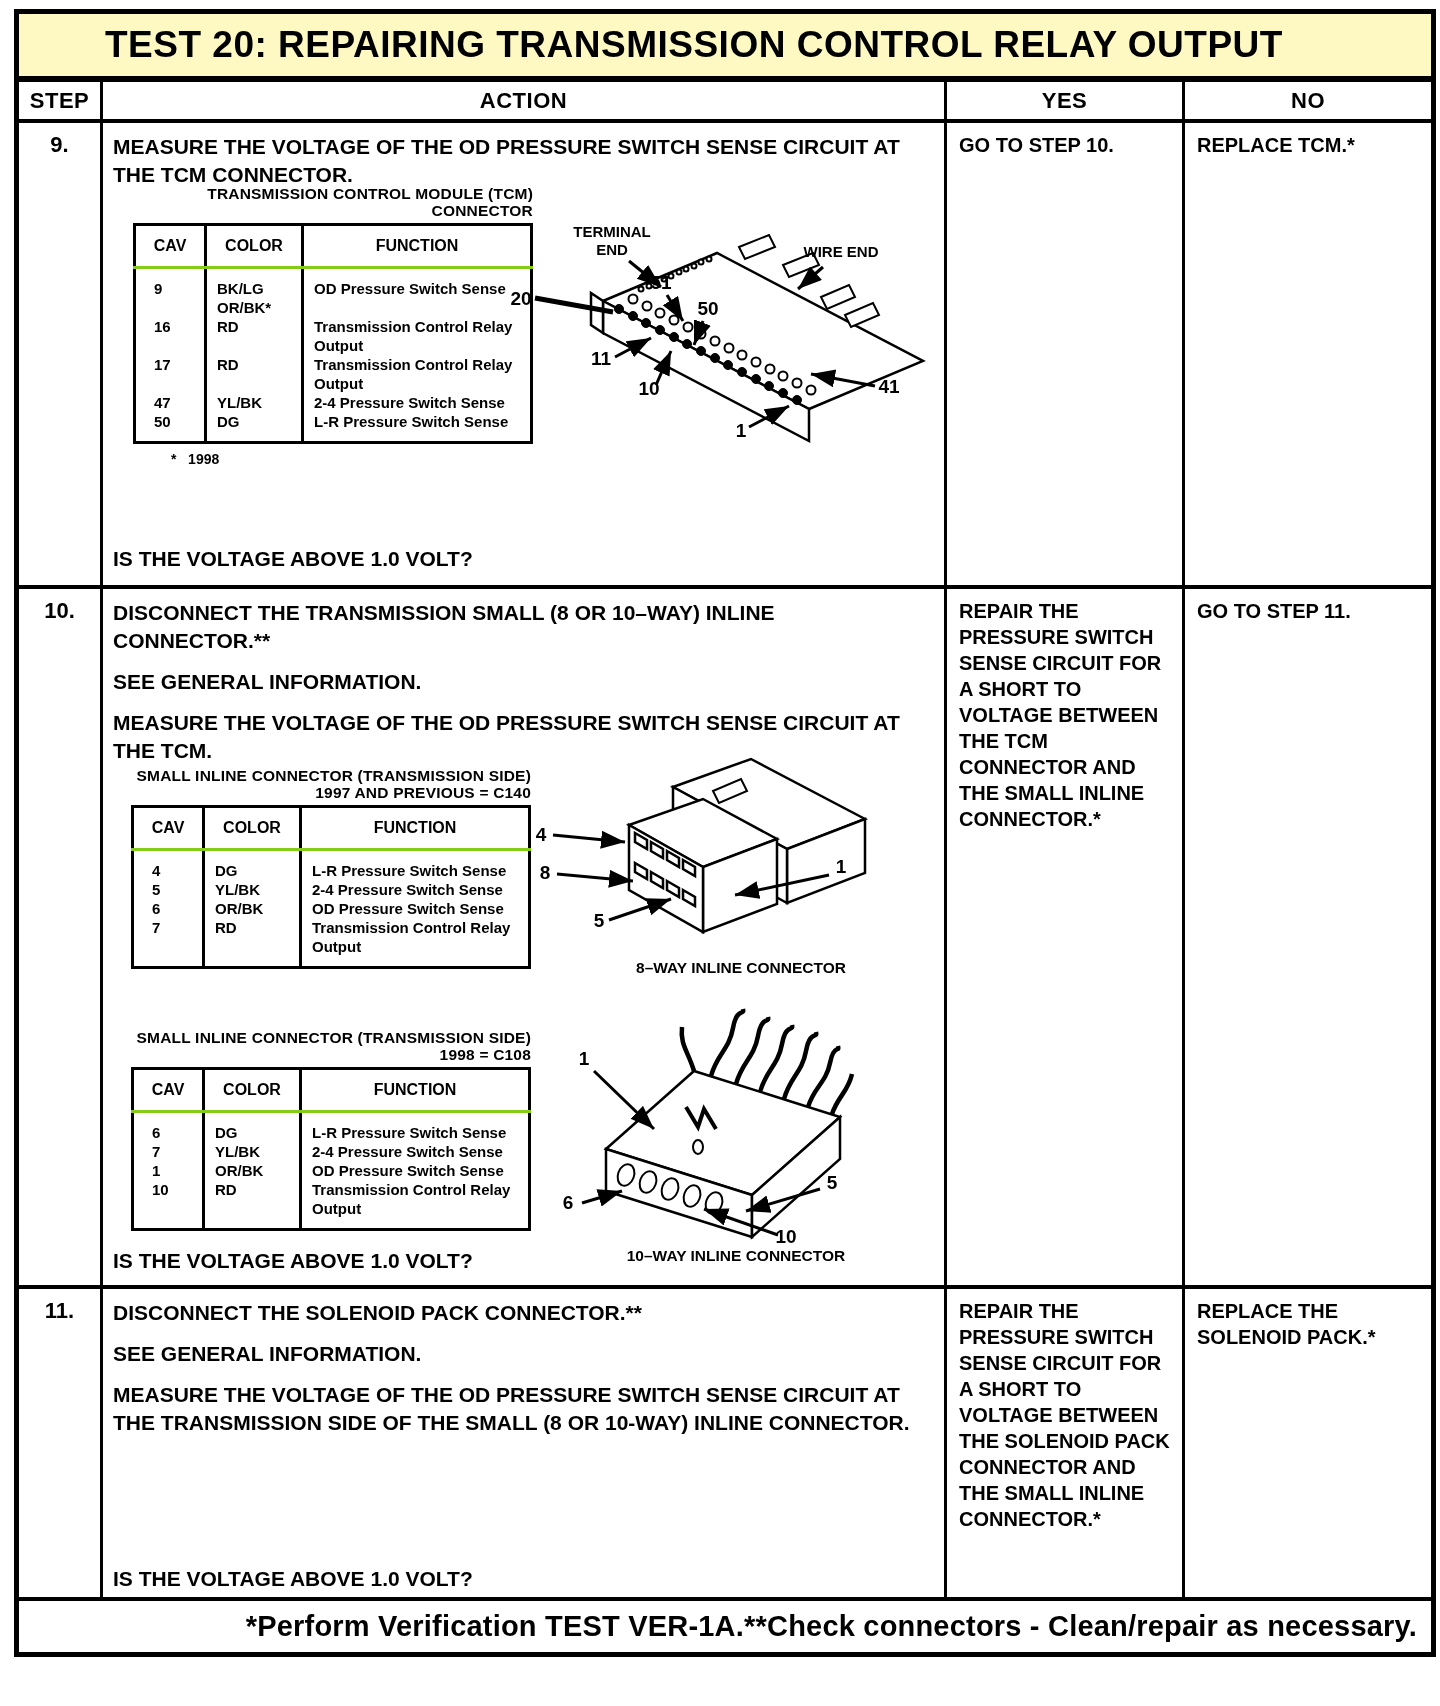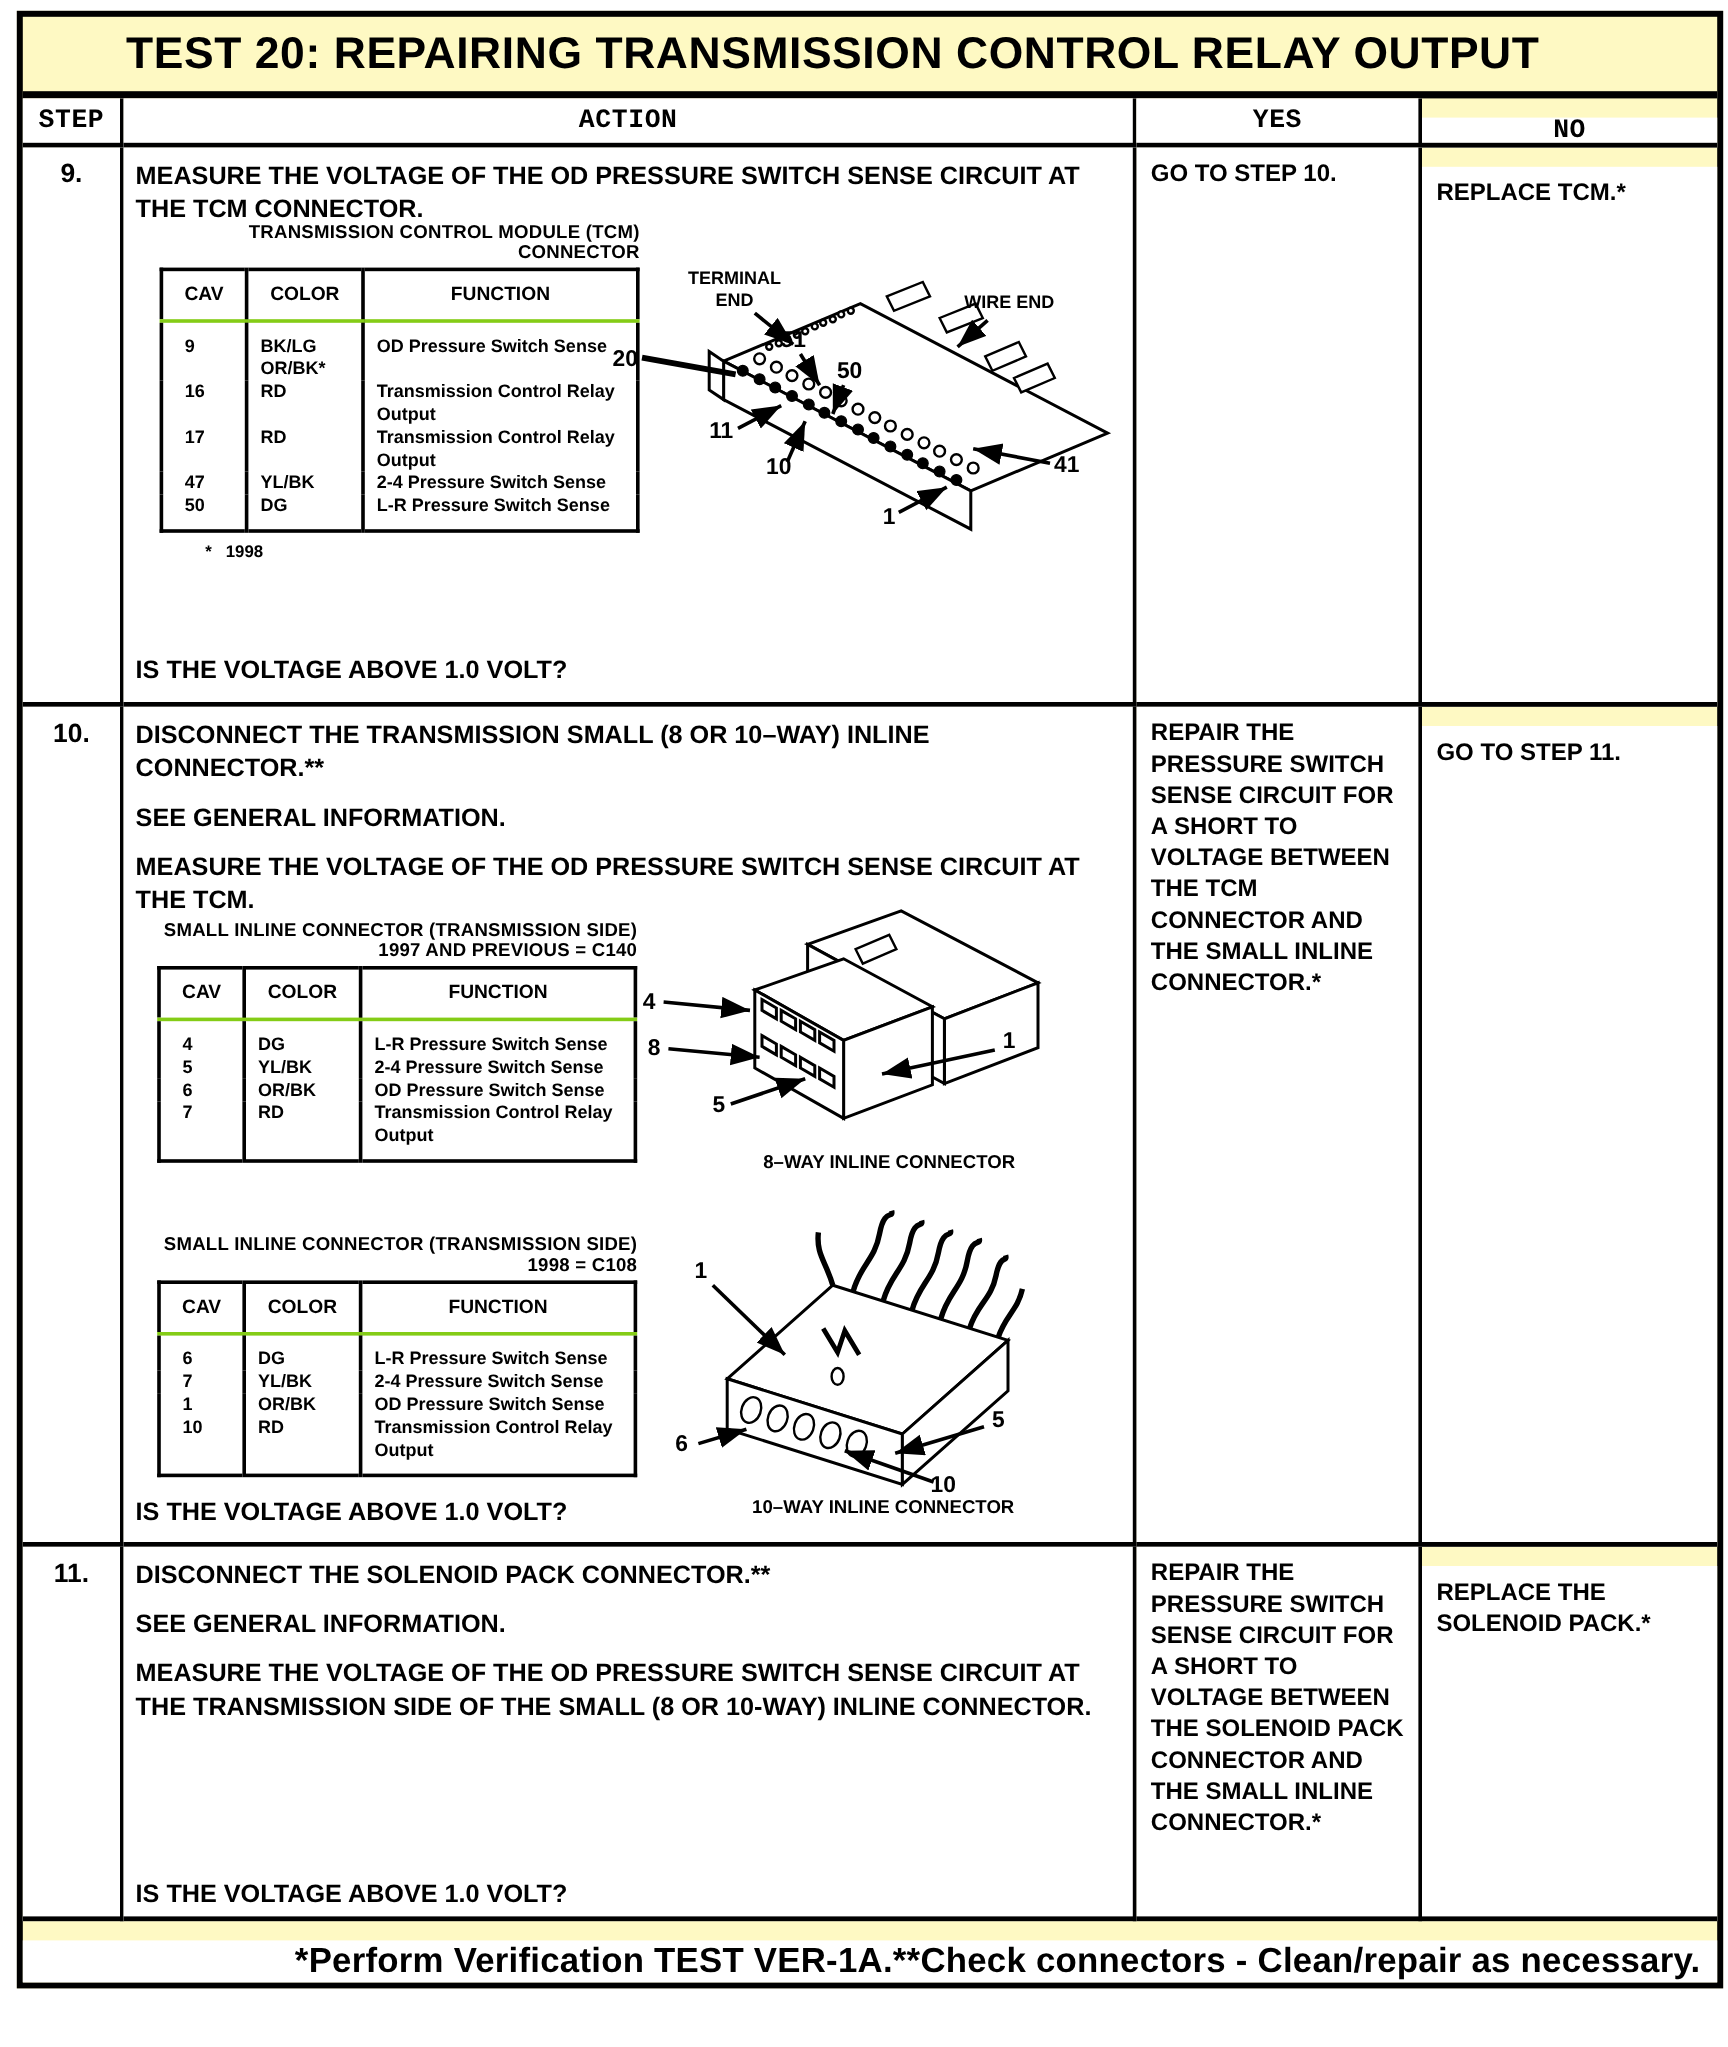"STEP" .hcell { font-family: Liberation Mono, monospace -> none }
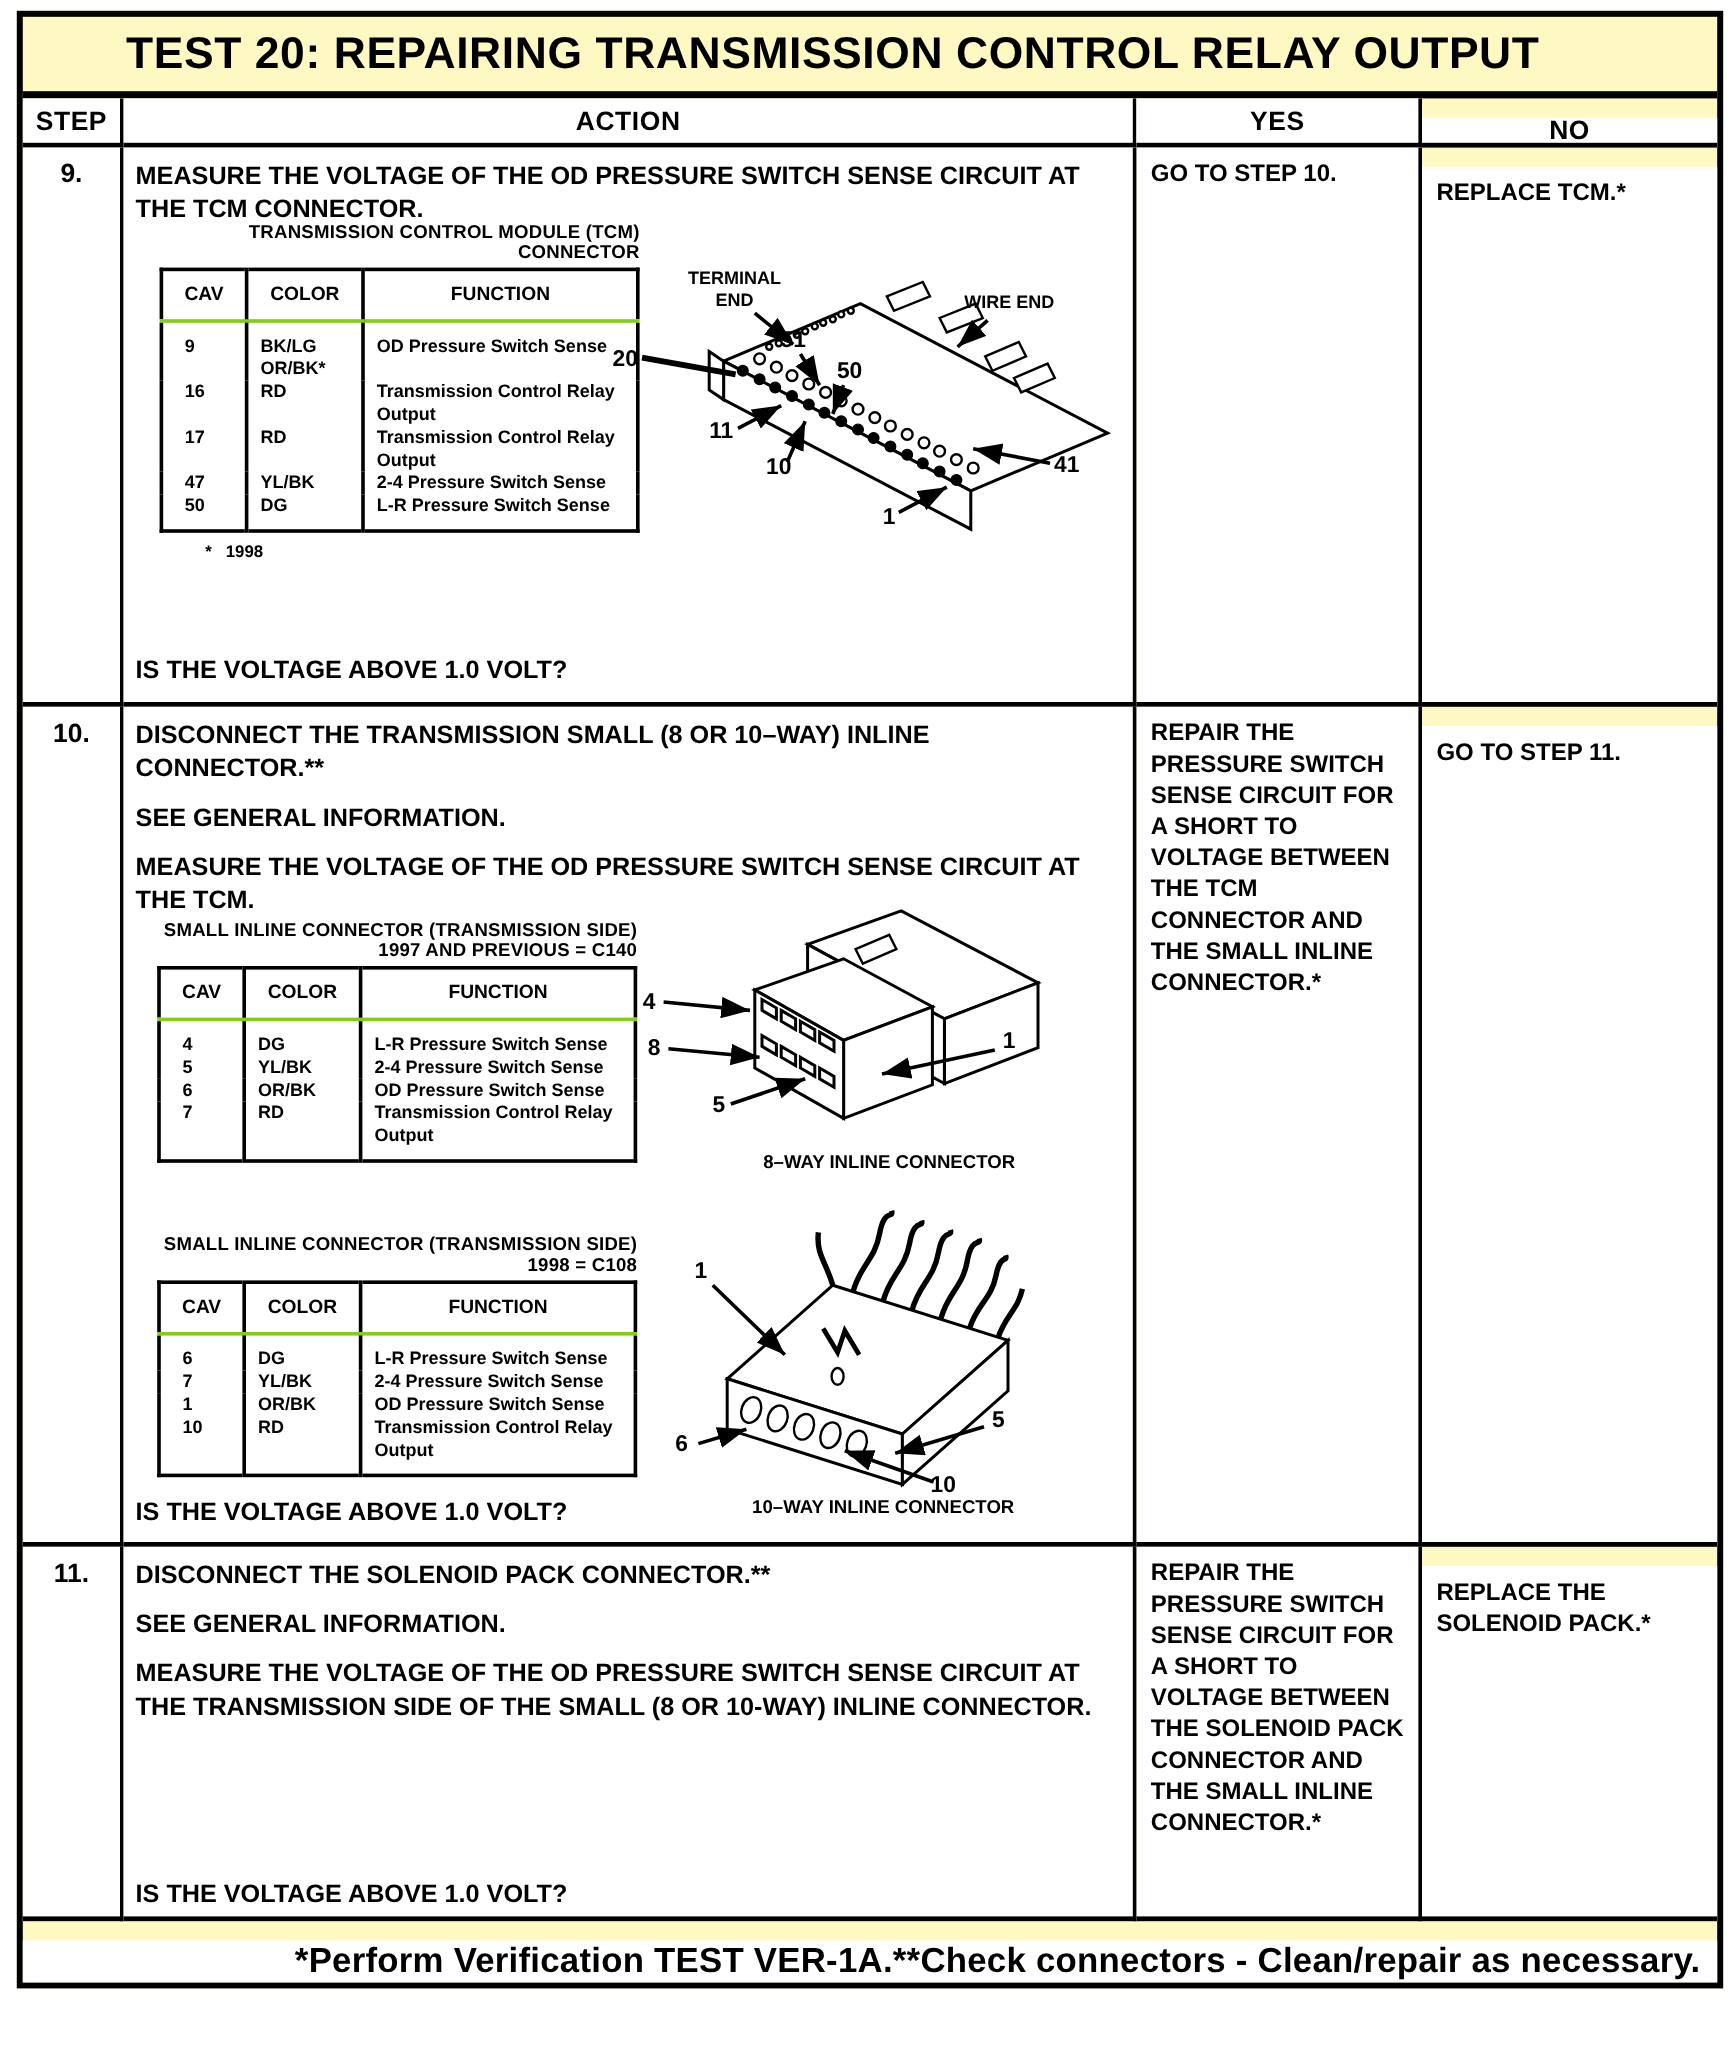"NO" .cell.lastcol { margin-top: 16px -> none }
